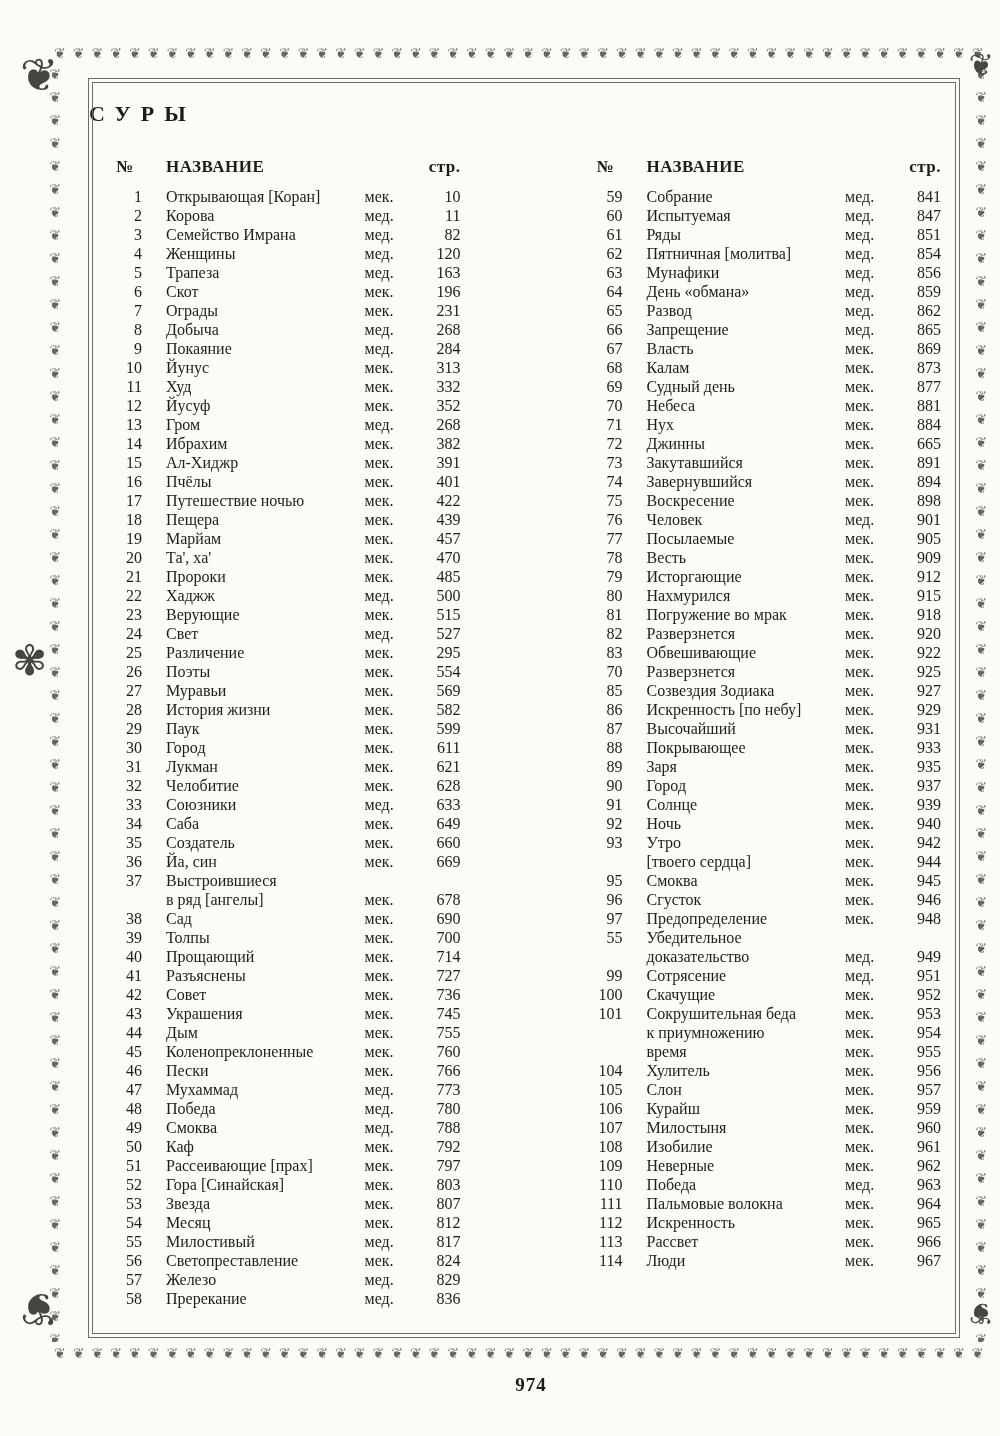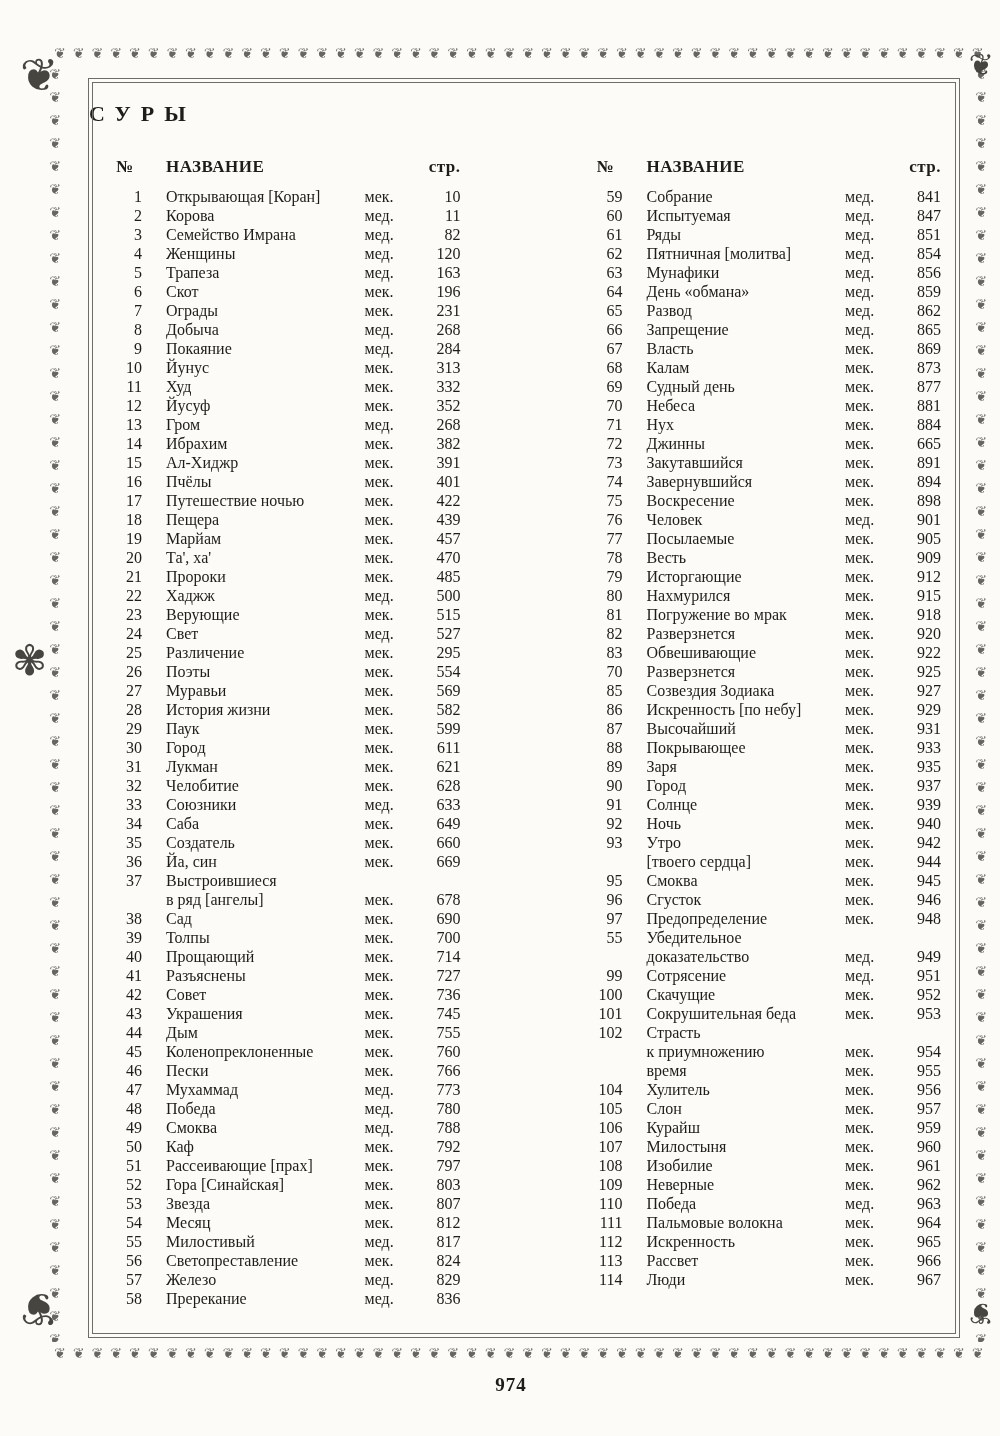"102" div.row { html: <div> <span>102</span> <span>Страсть</span> <span></span> <span></span> </div> -> none }
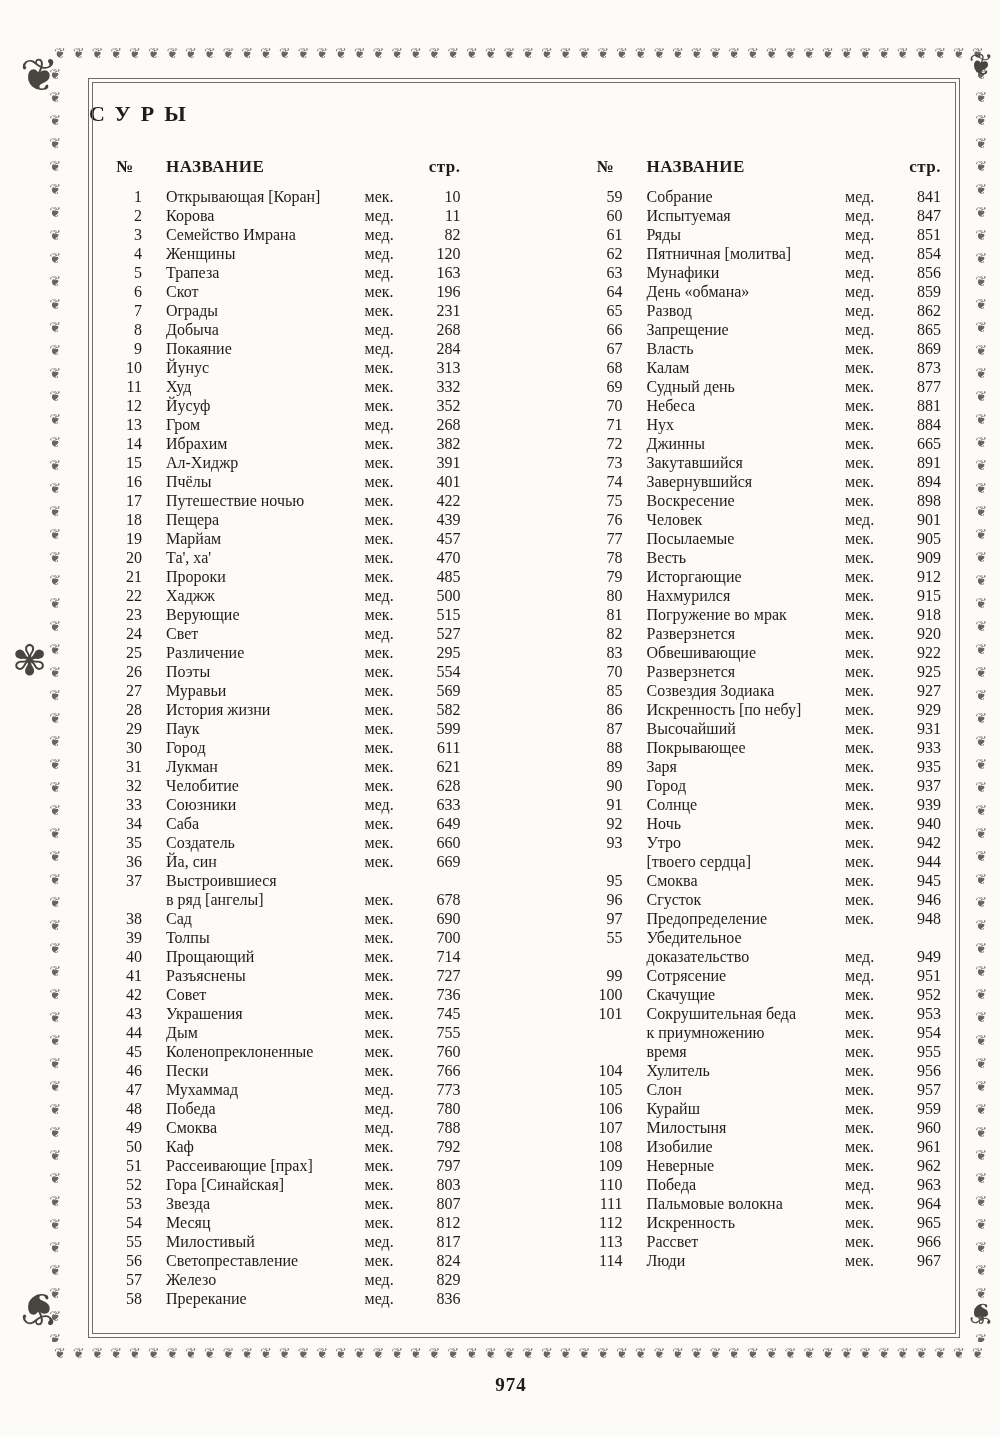"974" .pageno { left: 76px -> 96px }
